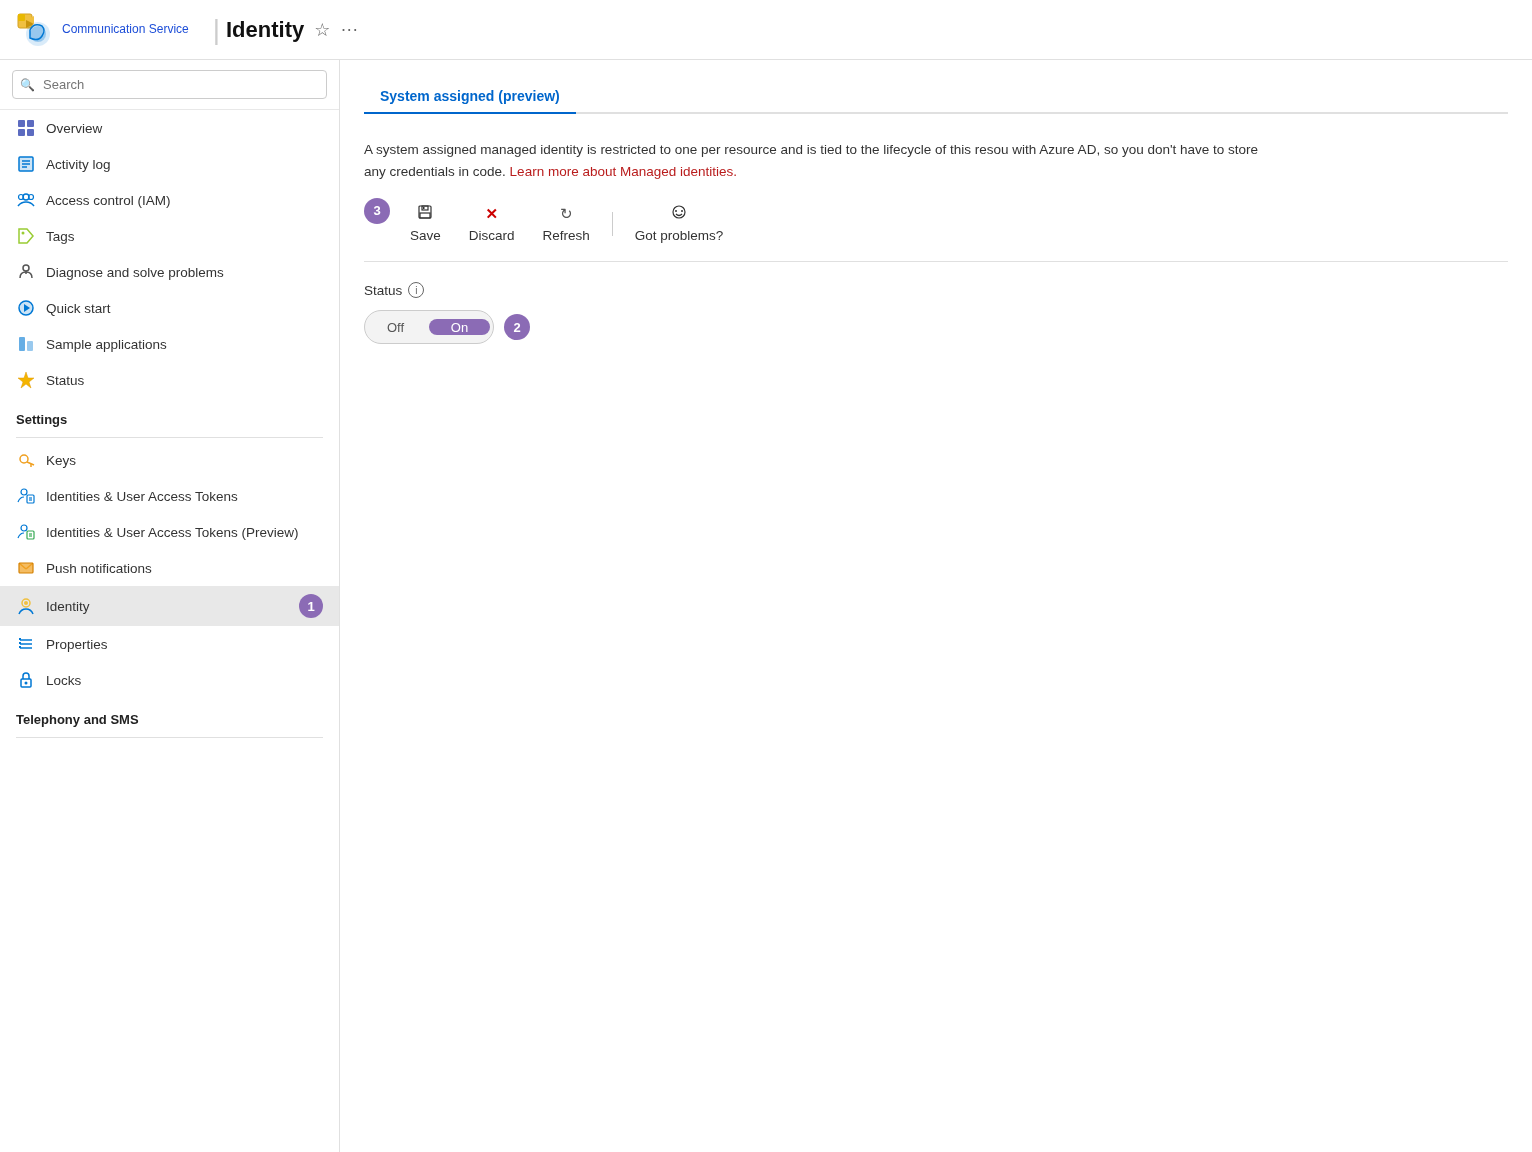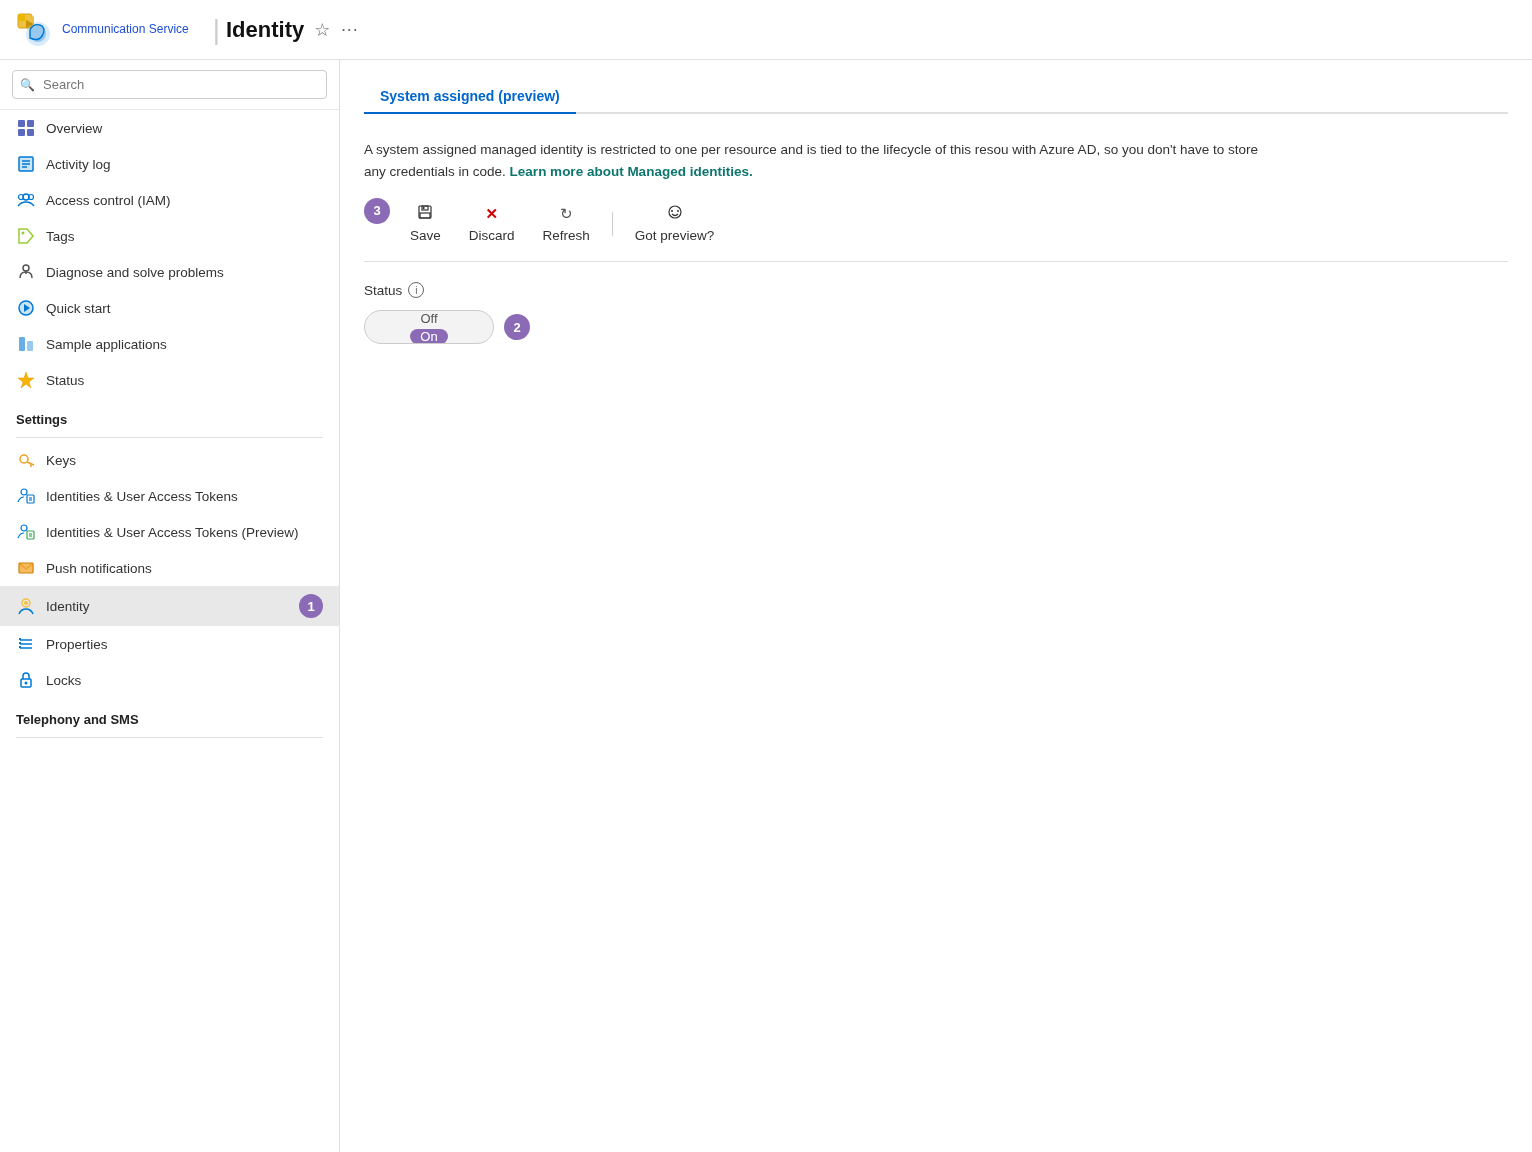"Learn more about Managed identities." .description-text a { color: #0f766e -> #b91c1c; font-weight: bold -> none }
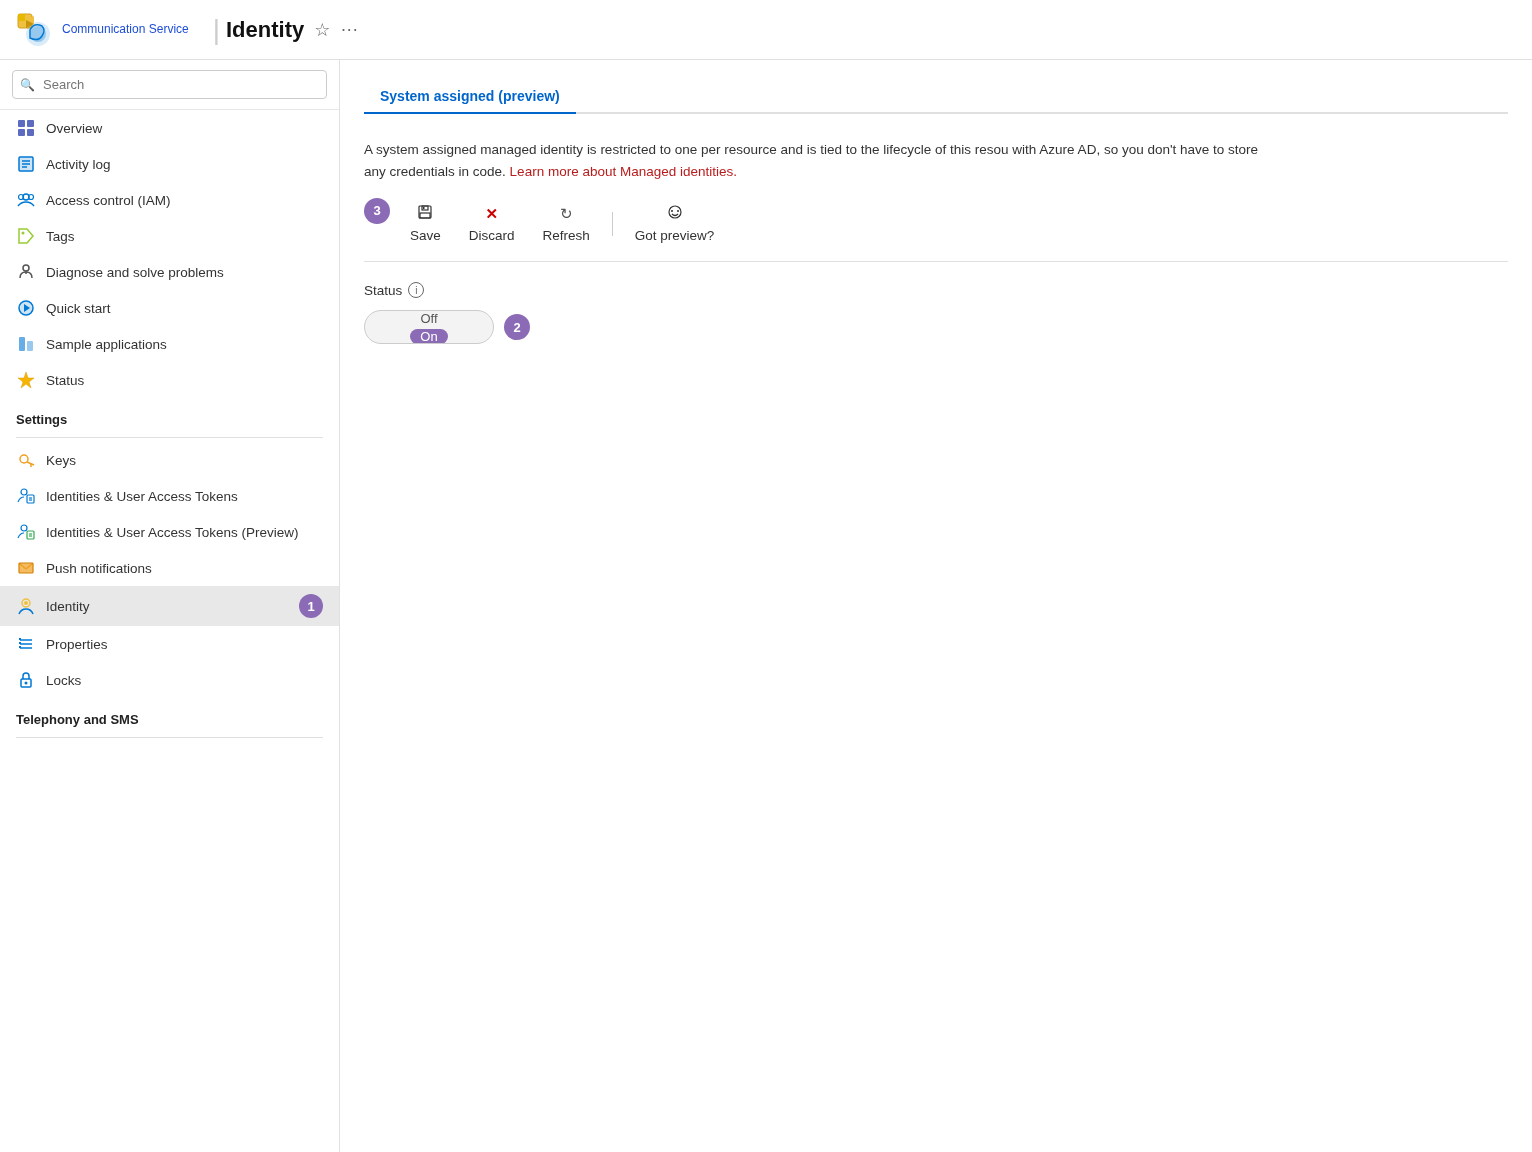"Got preview?" span { text: preview -> problems }
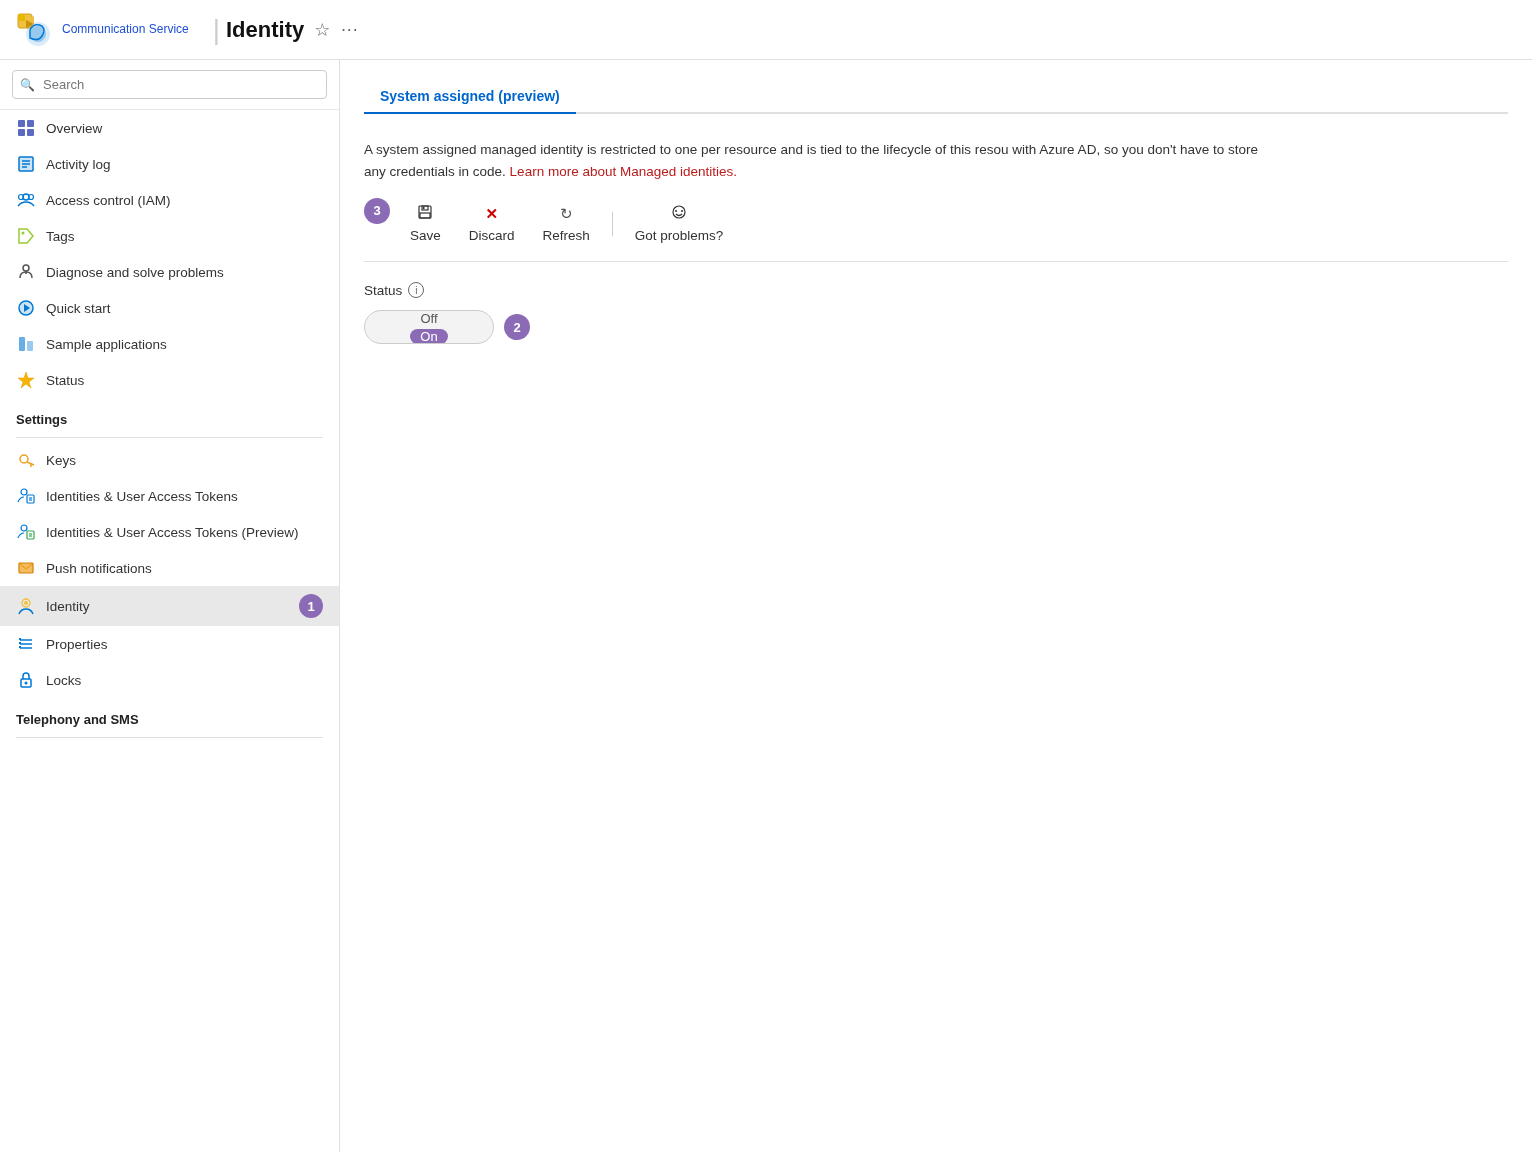"Off" .toggle-switch { flex-direction: column -> none }
